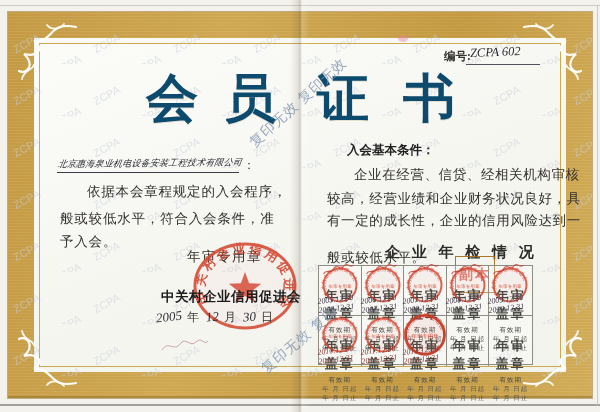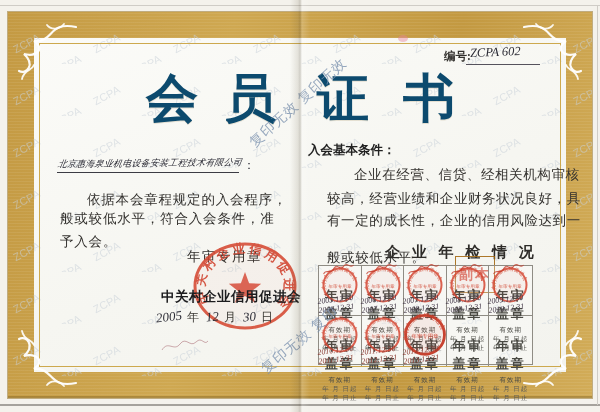"入会基本条件：" .cond-heading { left: 308px -> 347px }
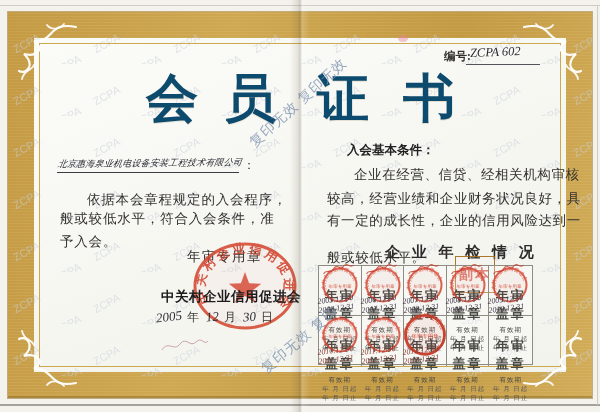"依据本会章程规定的入会程序，" div.bodyline { top: 188px -> 180px }
